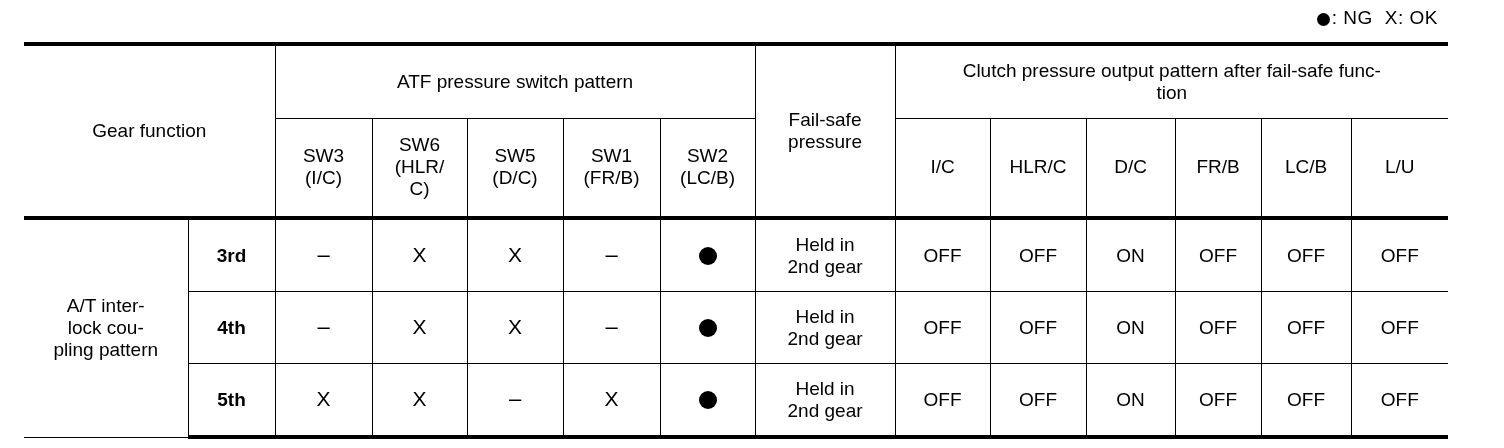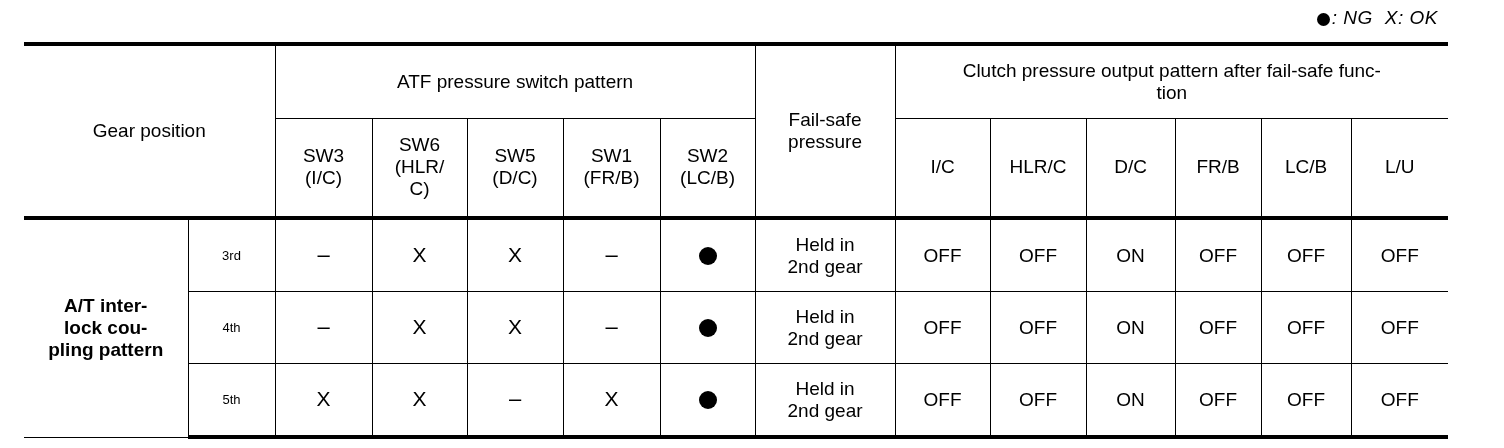": NG" .legend .legend-text { font-style: italic -> none }
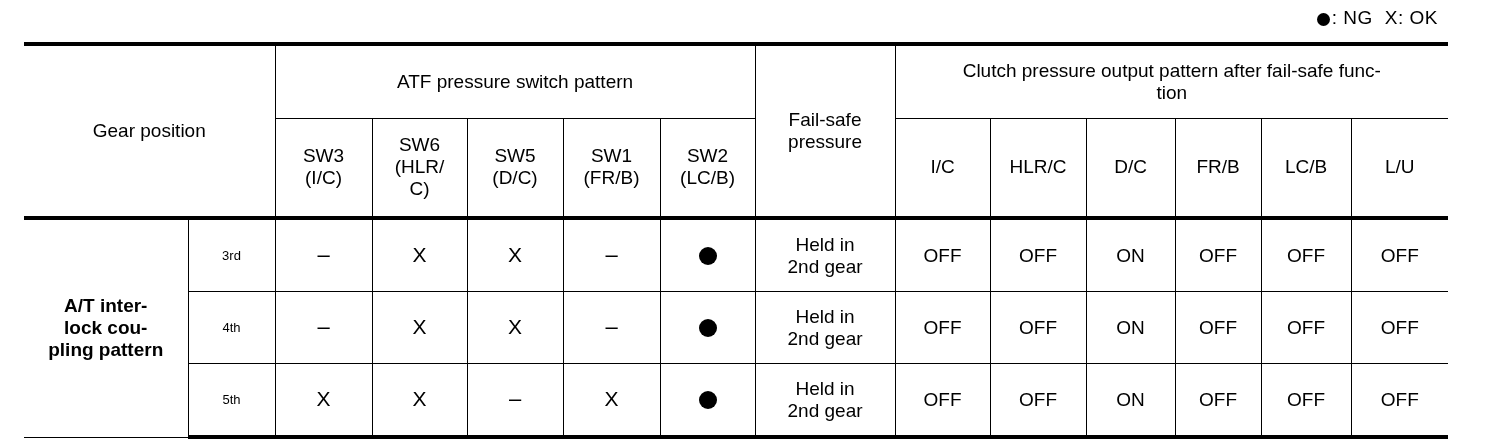"Gear position" td.thick-top { text: position -> function }
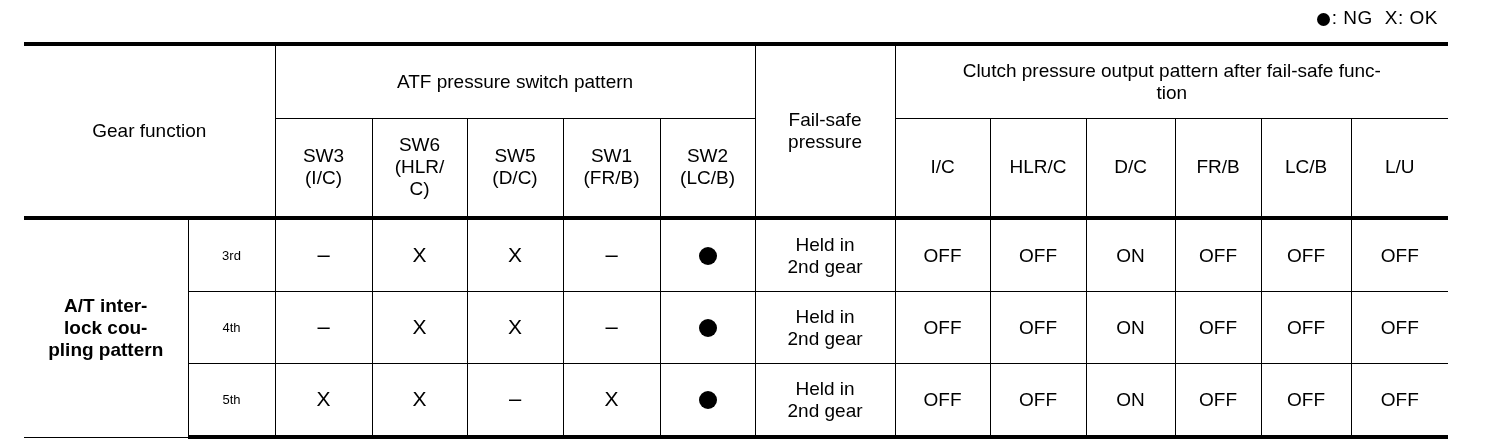"3rd" .gear-name { font-size: 13px -> 19px; font-weight: none -> bold }
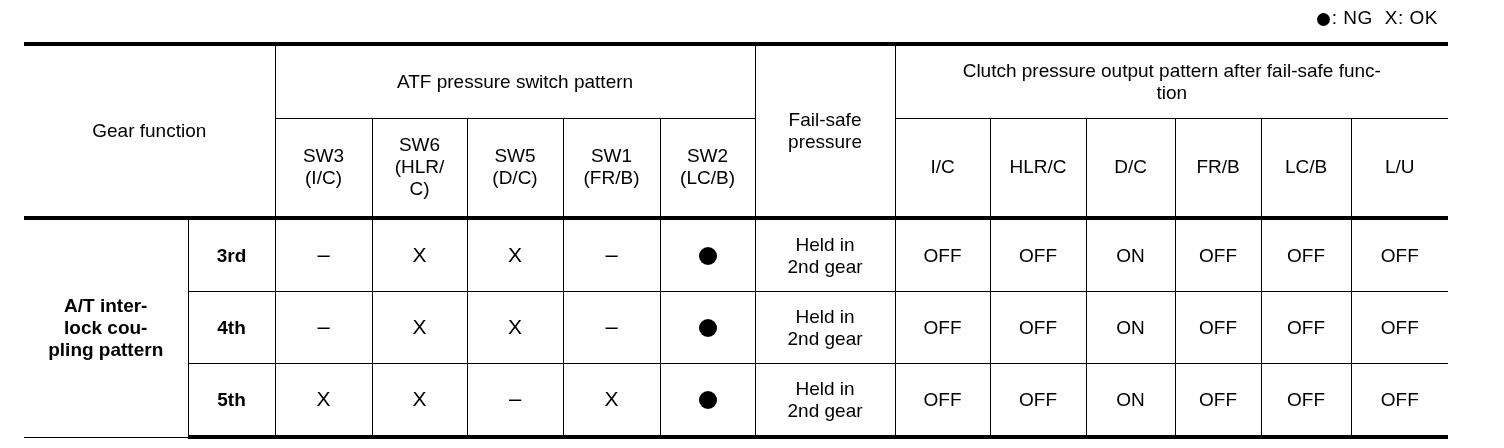"A/T inter-" .rowlabel-wrap { font-weight: bold -> none }
